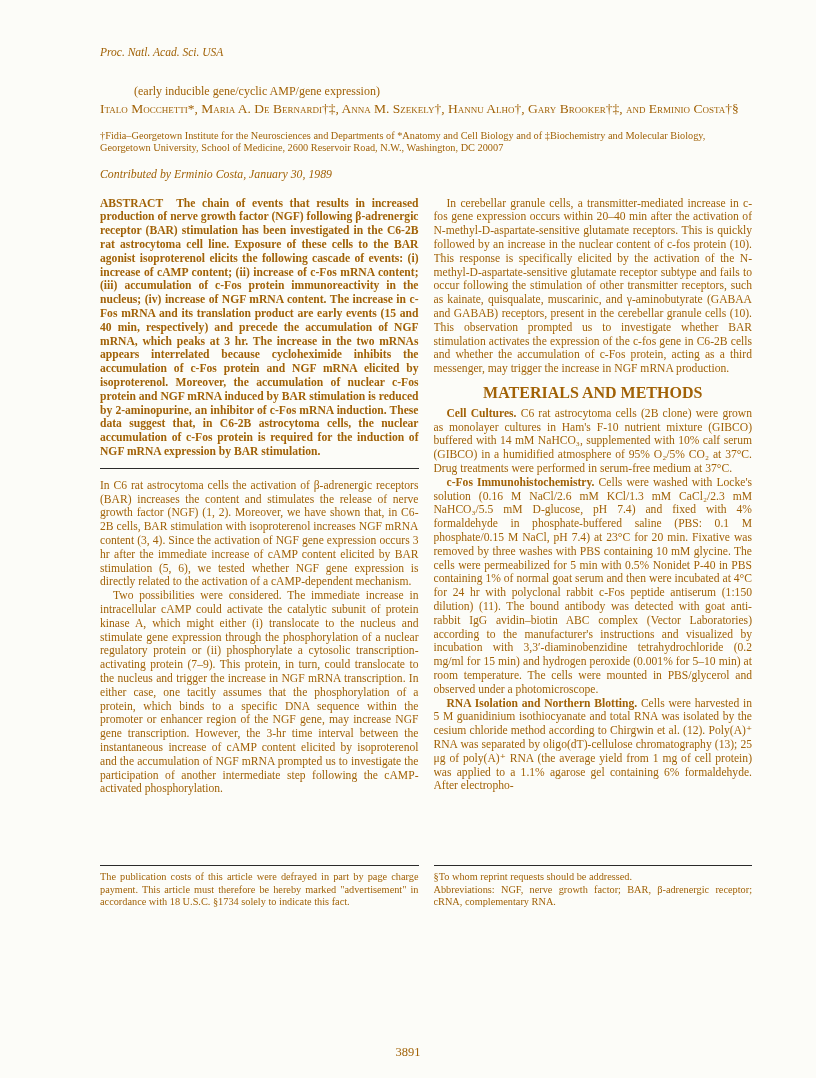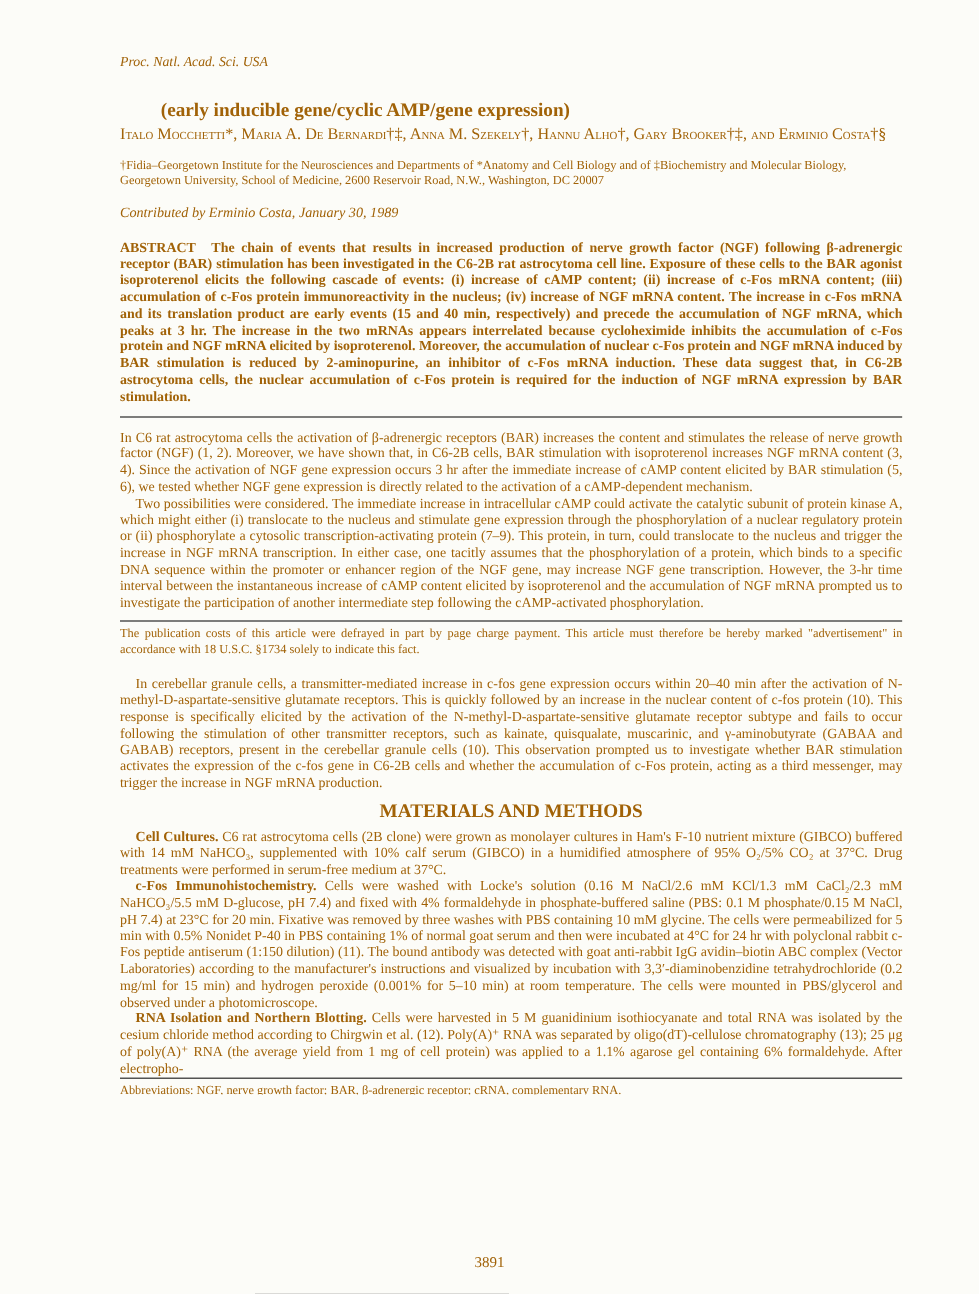"(early inducible gene/cyclic AMP/gene" .keywords { font-size: 16px -> 12px; font-weight: bold -> normal }
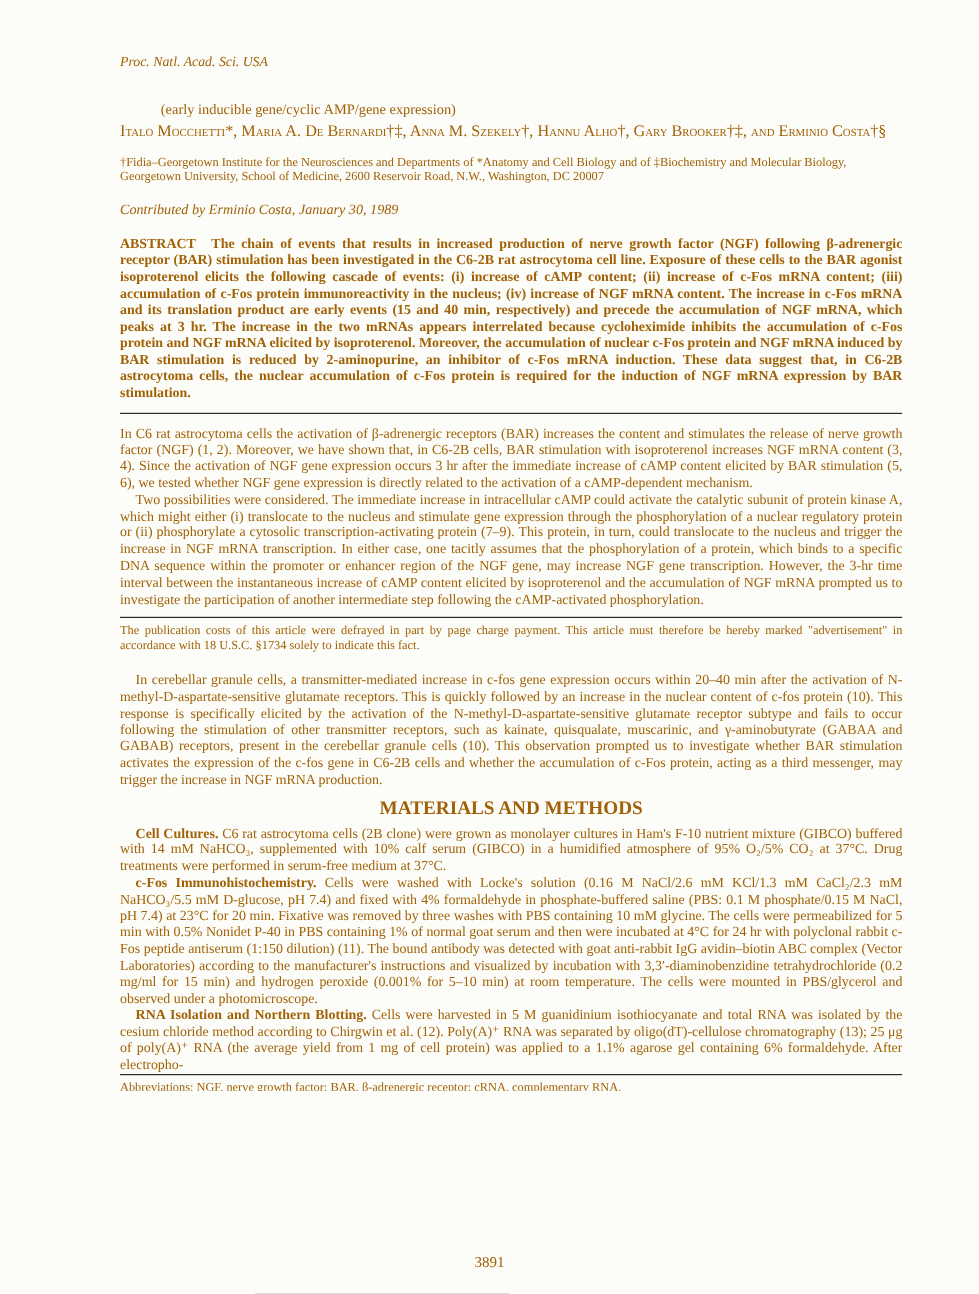"ABSTRACT The chain of events" .columns { flex-direction: column -> none }
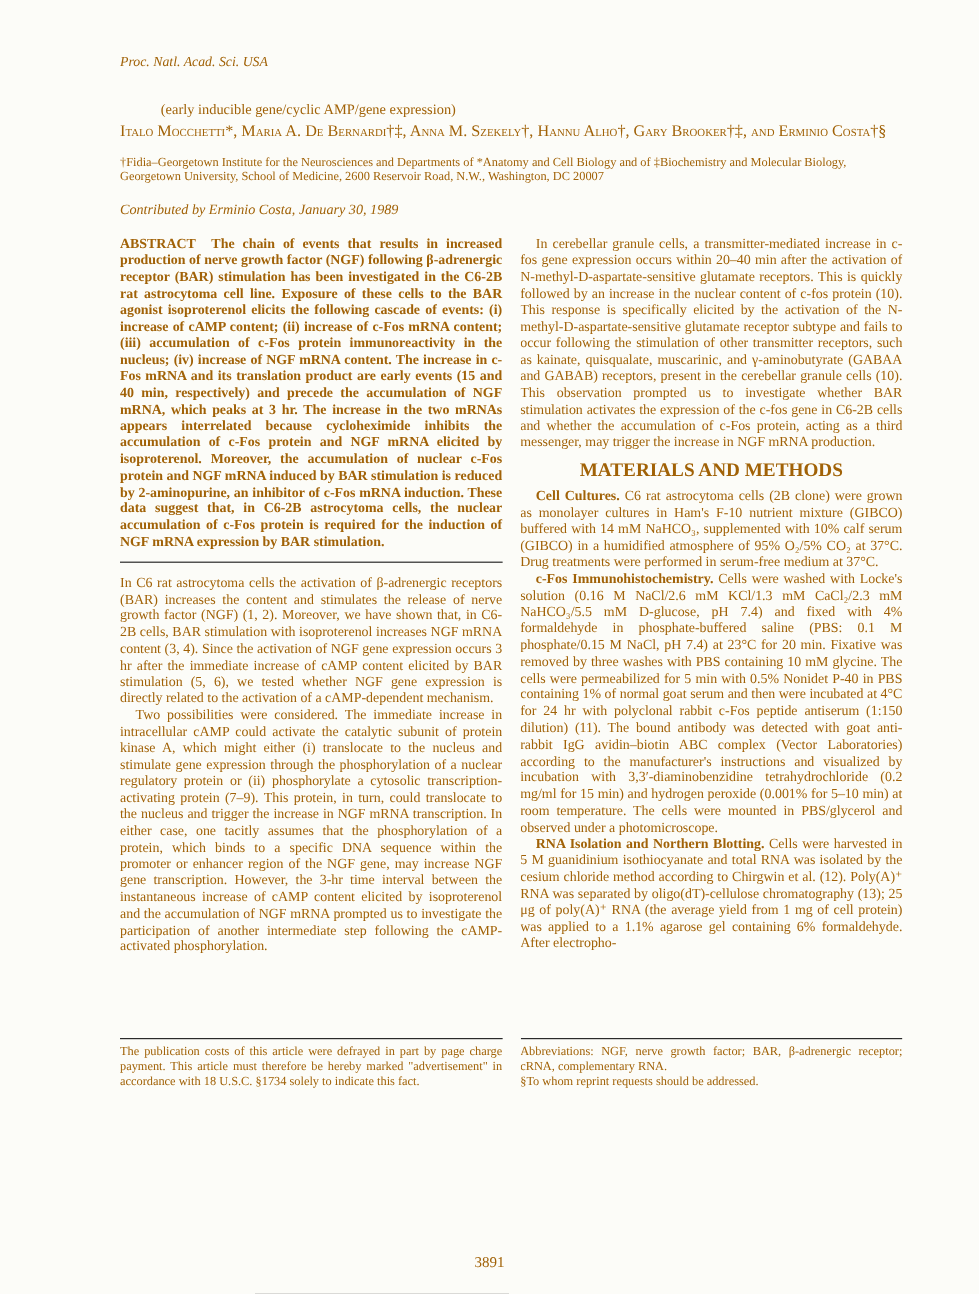"Abbreviations: NGF, nerve growth factor;" p { order: before "§To whom reprint requests should" -> after "§To whom reprint requests should" }
